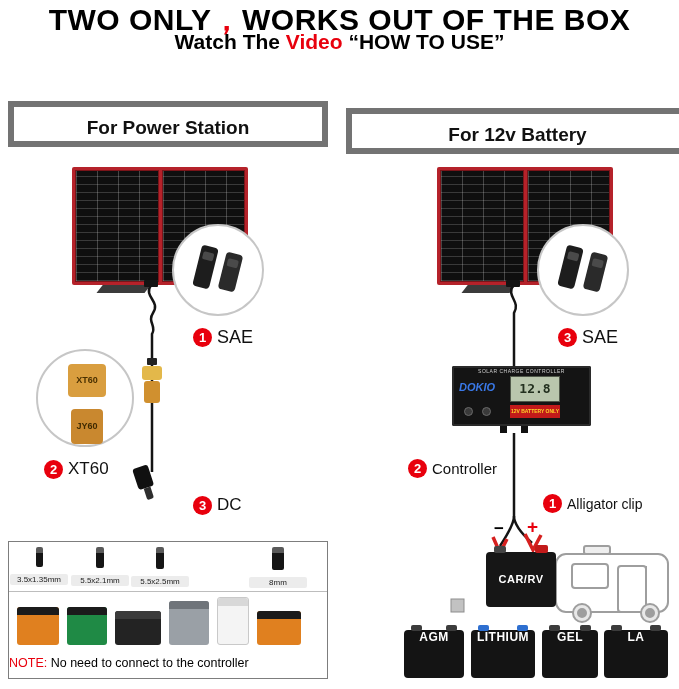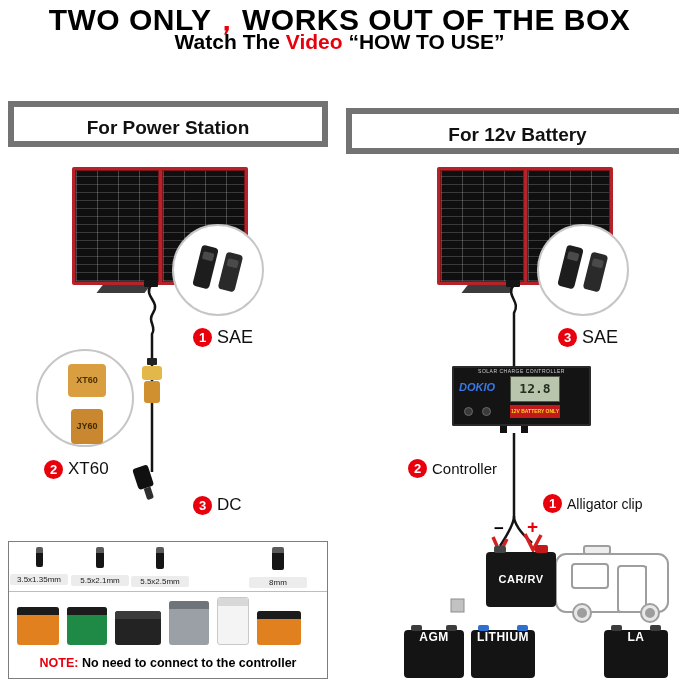"GEL" div.batt { html: none -> <div> <div></div> <div></div> <div>GEL</div> </div> }
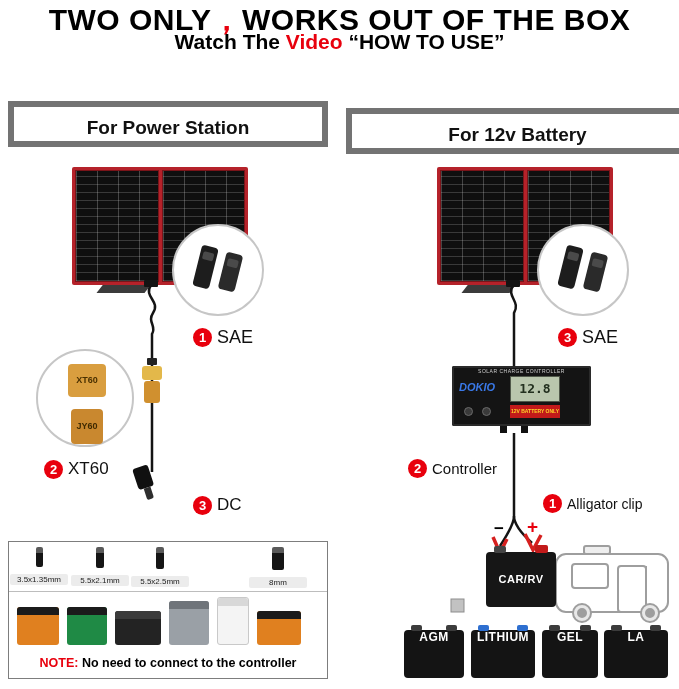"NOTE: No need to connect" #note { font-weight: bold -> normal; text-align: center -> left }
